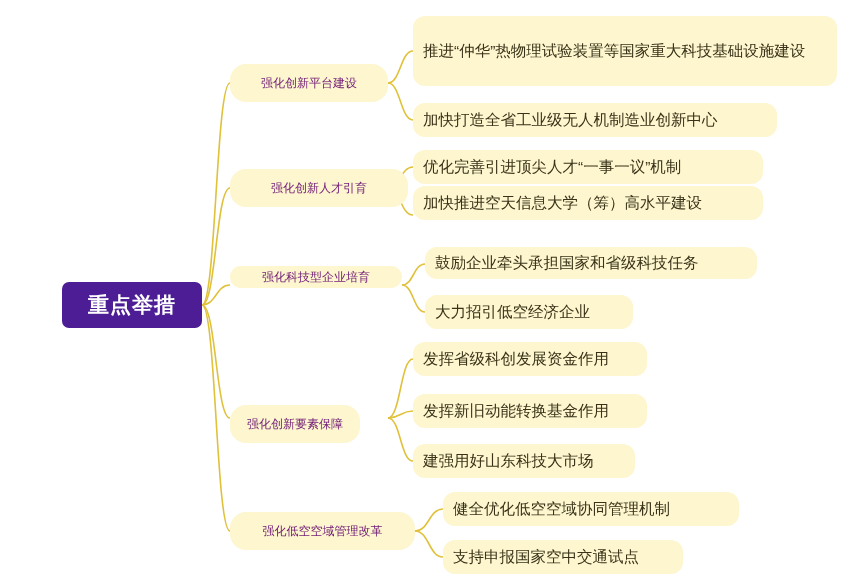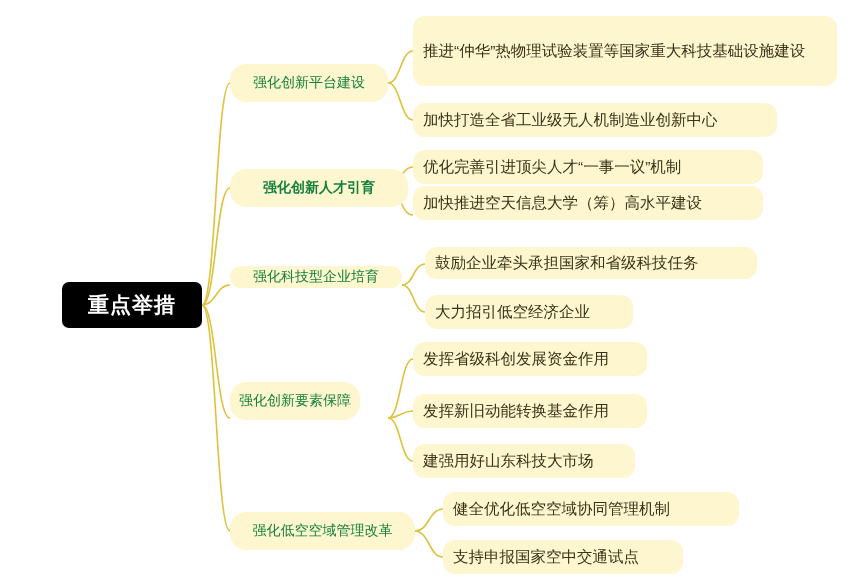"强化创新平台建设" .node.branch { color: #15803d -> #701a75; font-size: 14px -> 12px }
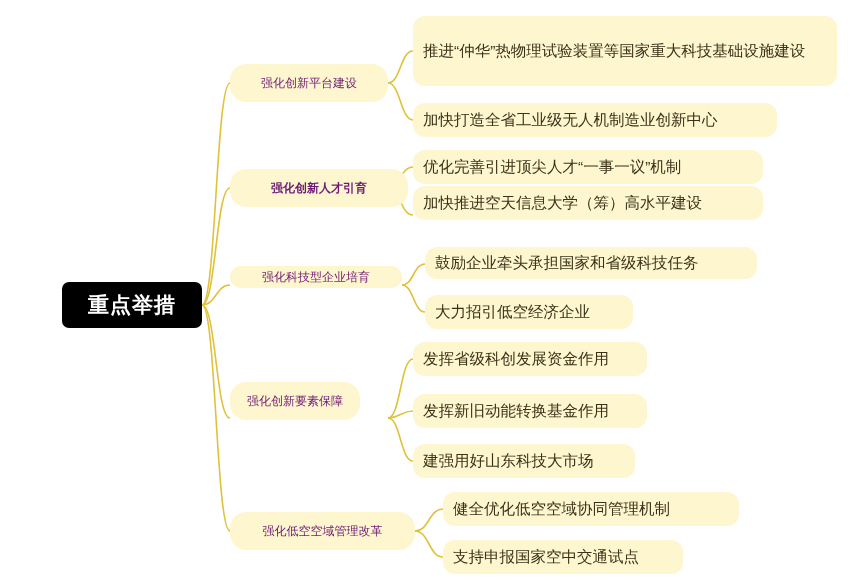"强化创新人才引育" div.node { font-weight: bold -> none }
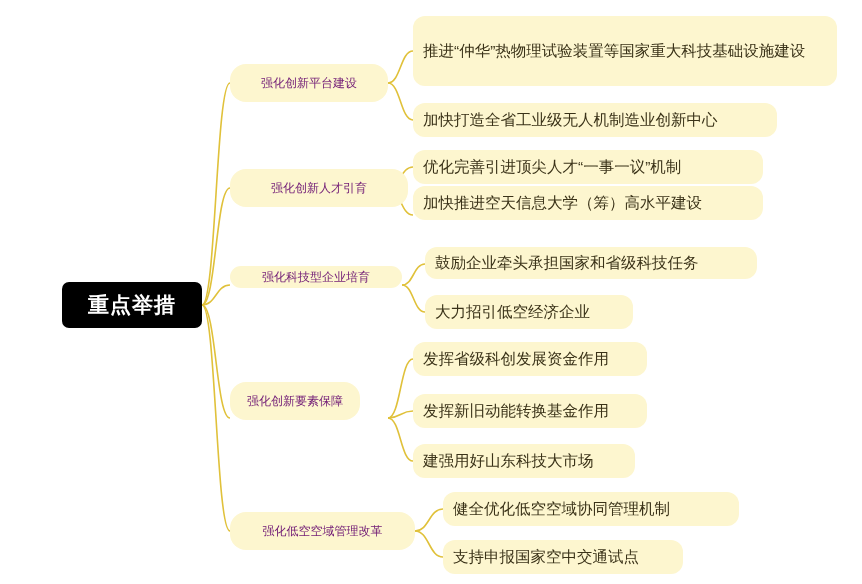"重点举措" .node.root { background: #000000 -> #4c1d95 }
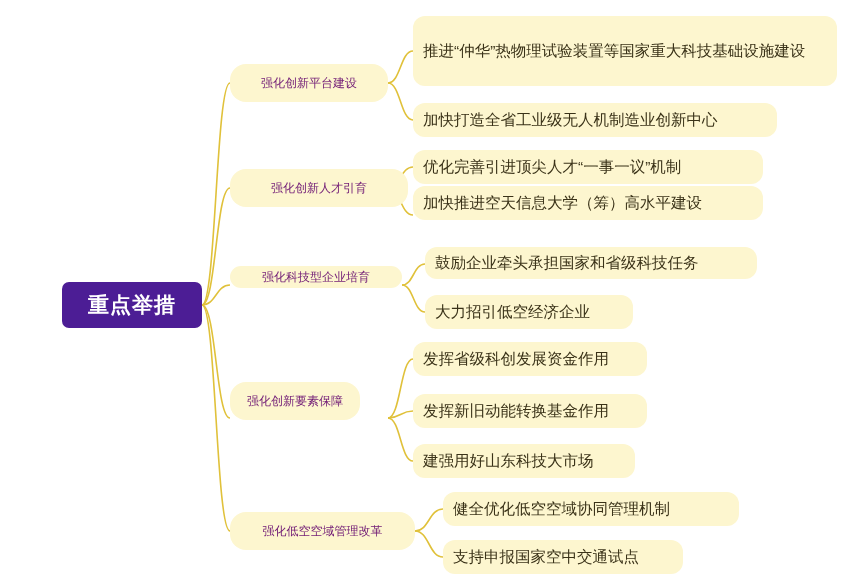"强化创新要素保障" div.node { top: 382px -> 405px }
